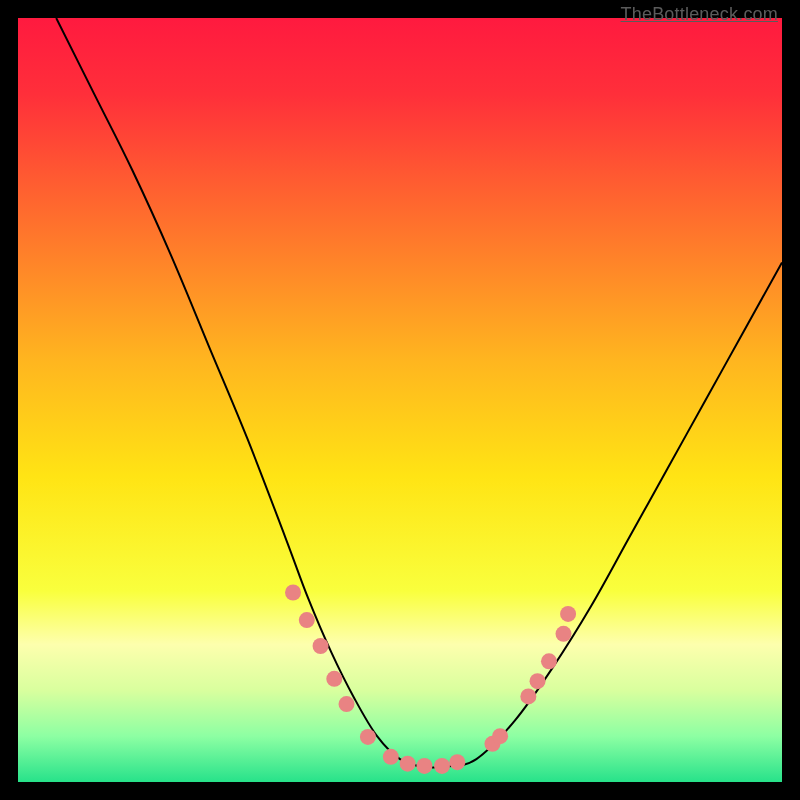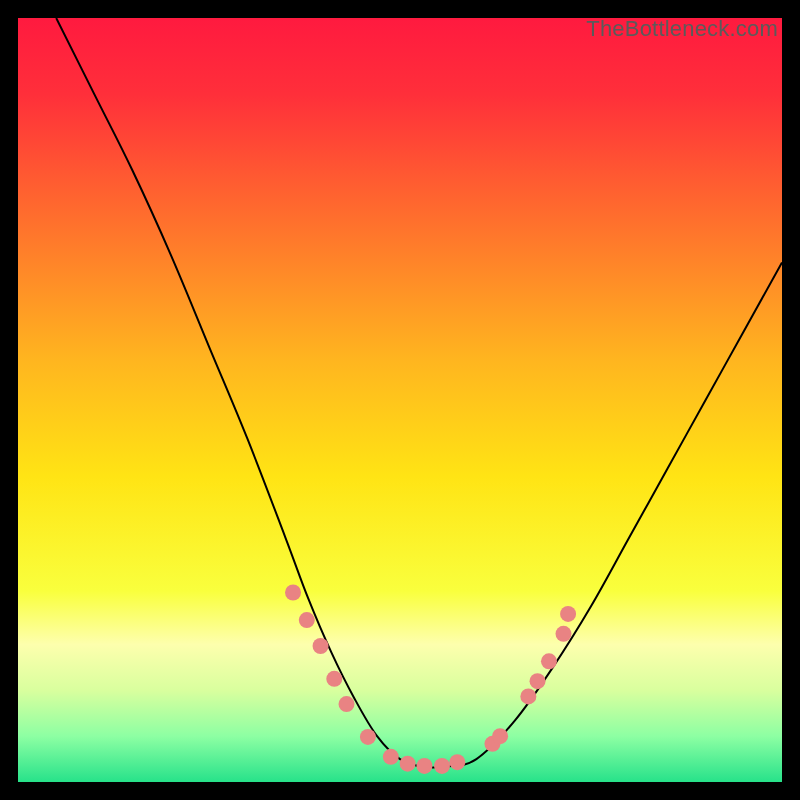"TheBottleneck.com" .watermark { font-size: 22px -> 18px; text-decoration: none -> underline; top: 16px -> 4px }
